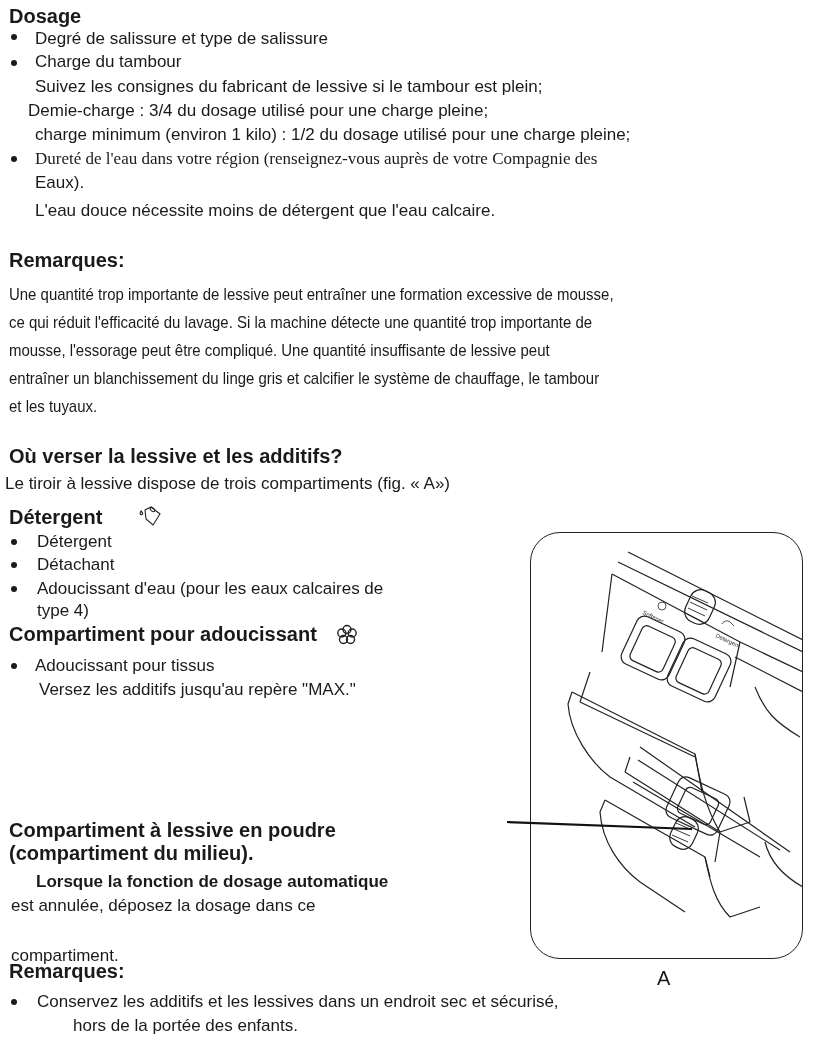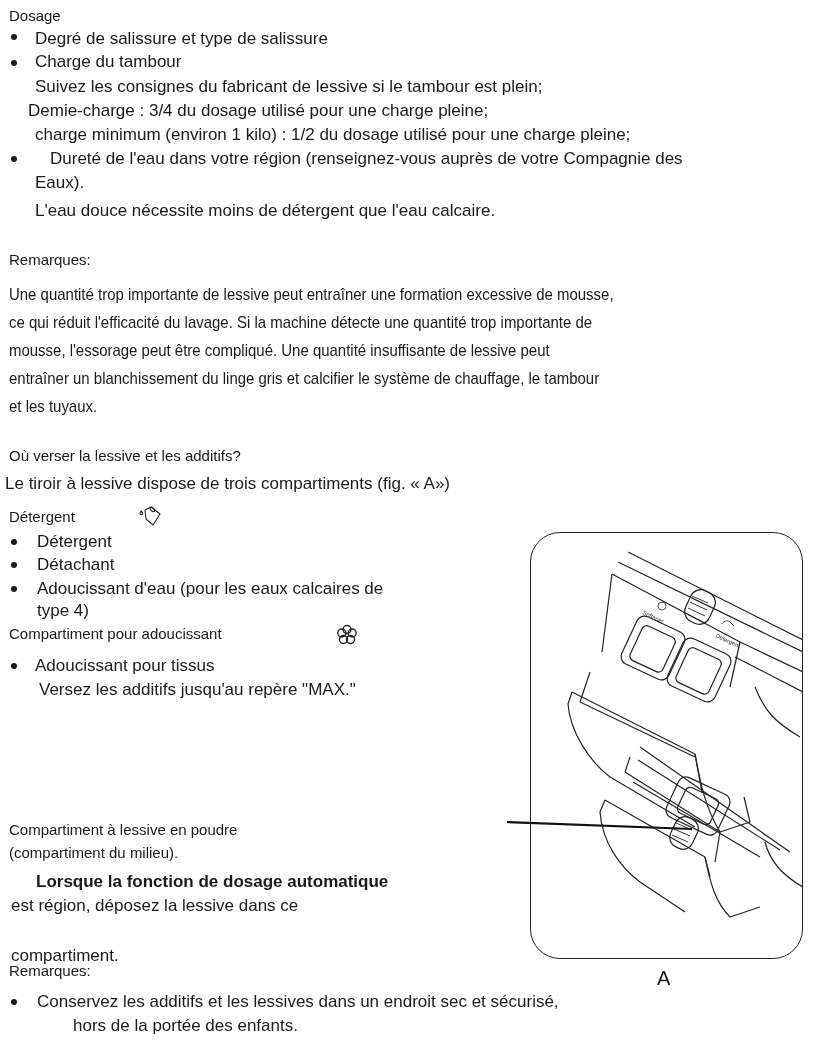"Dosage" .h { font-size: 15px -> 20px; font-weight: normal -> bold }
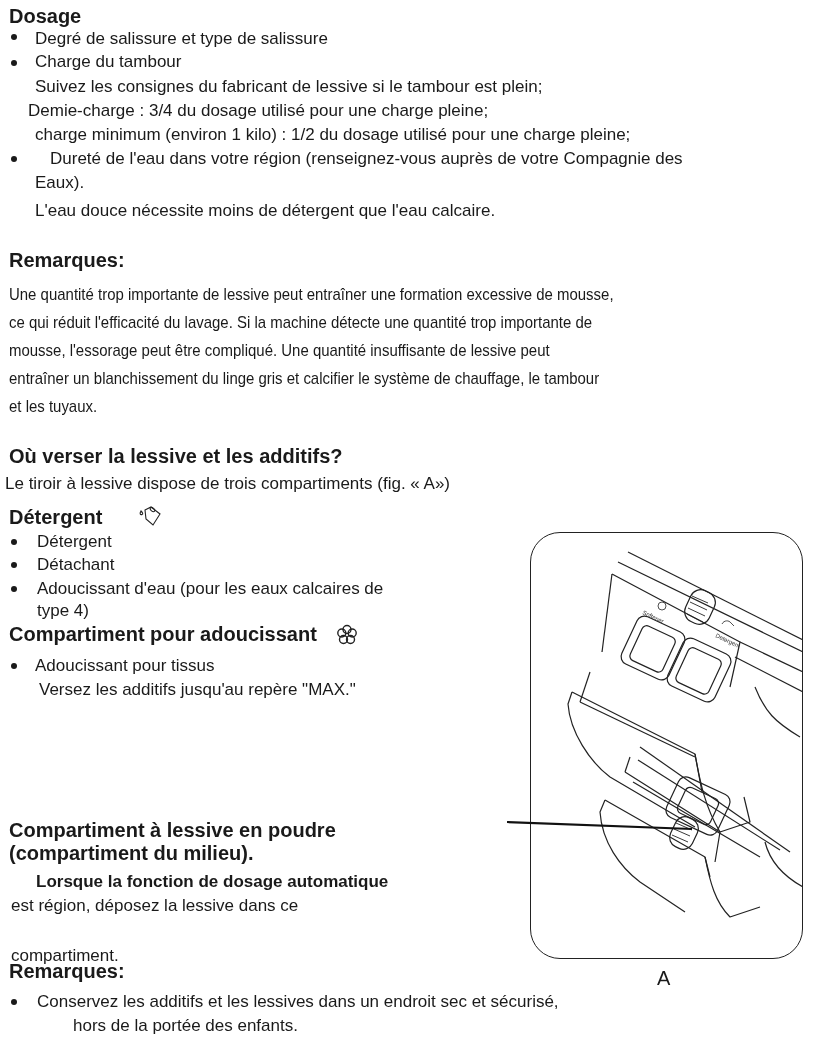"Dureté de l'eau dans votre" div.abs { font-family: none -> Liberation Serif, serif; left: 50px -> 35px }
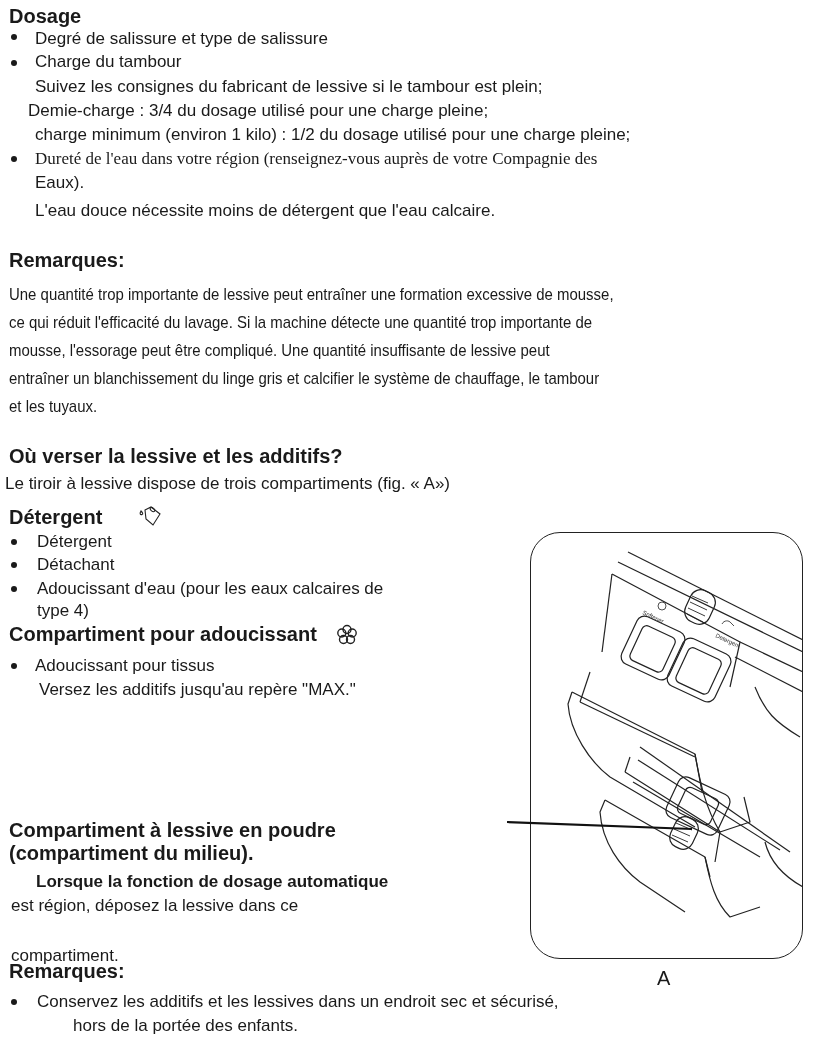"est région, déposez la lessive" div.abs { text: région, déposez la lessive -> annulée, déposez la dosage }
